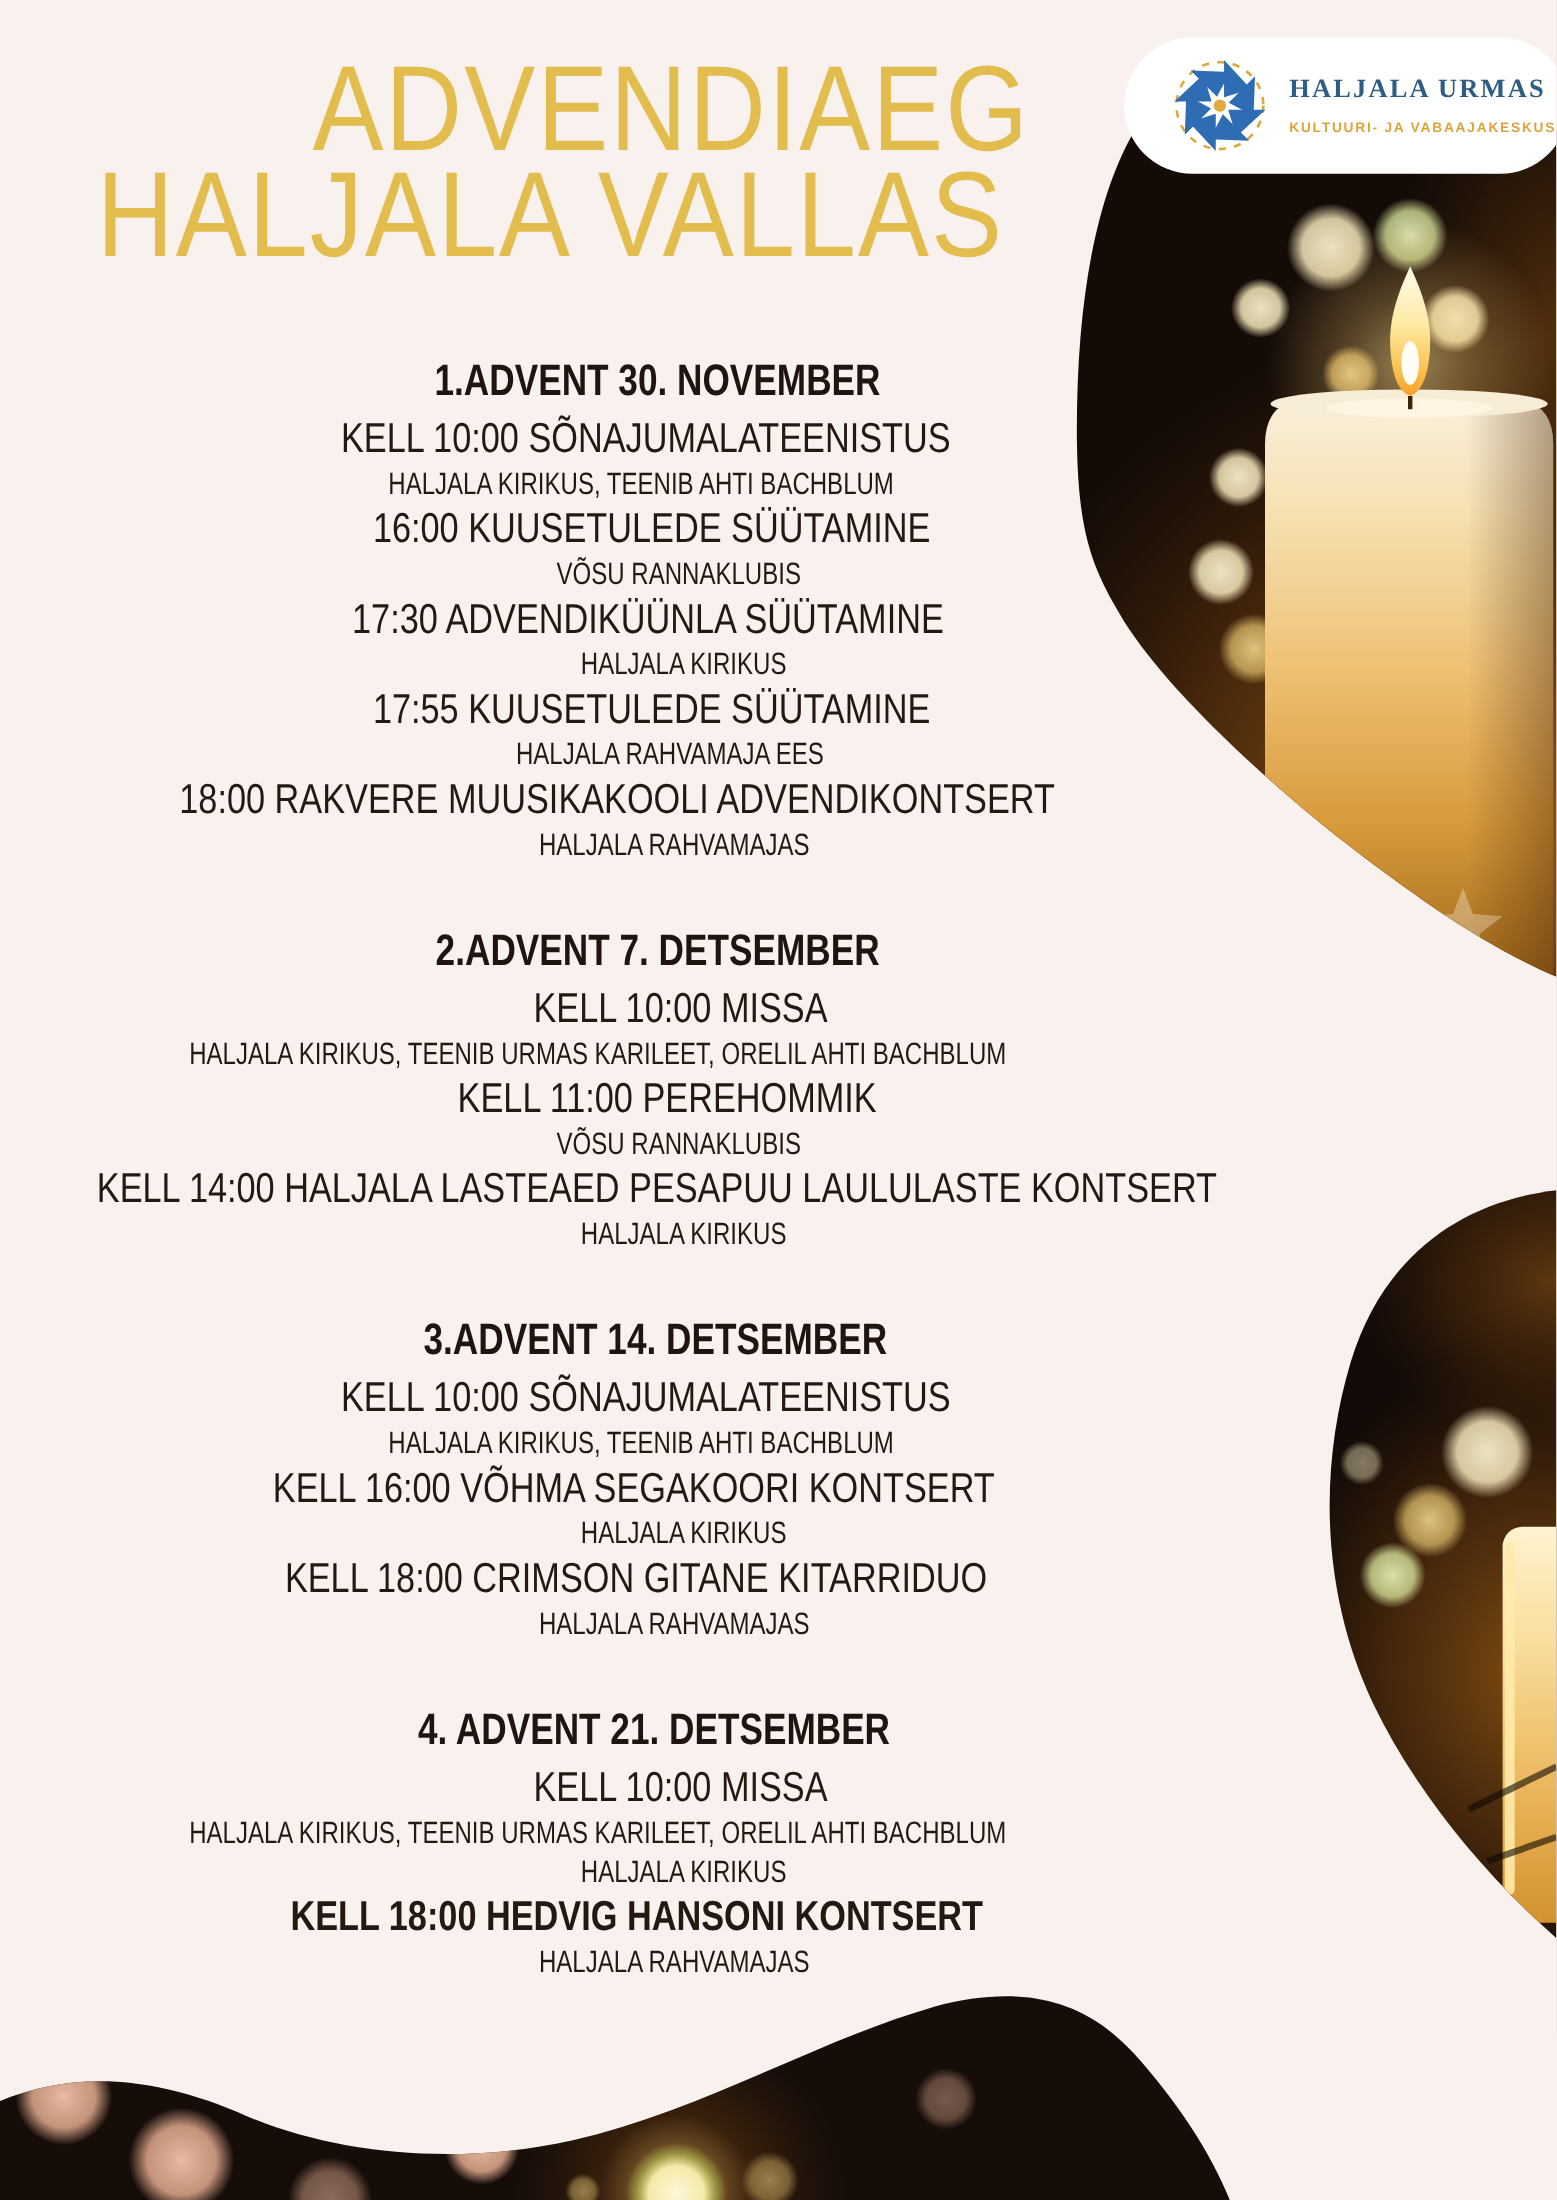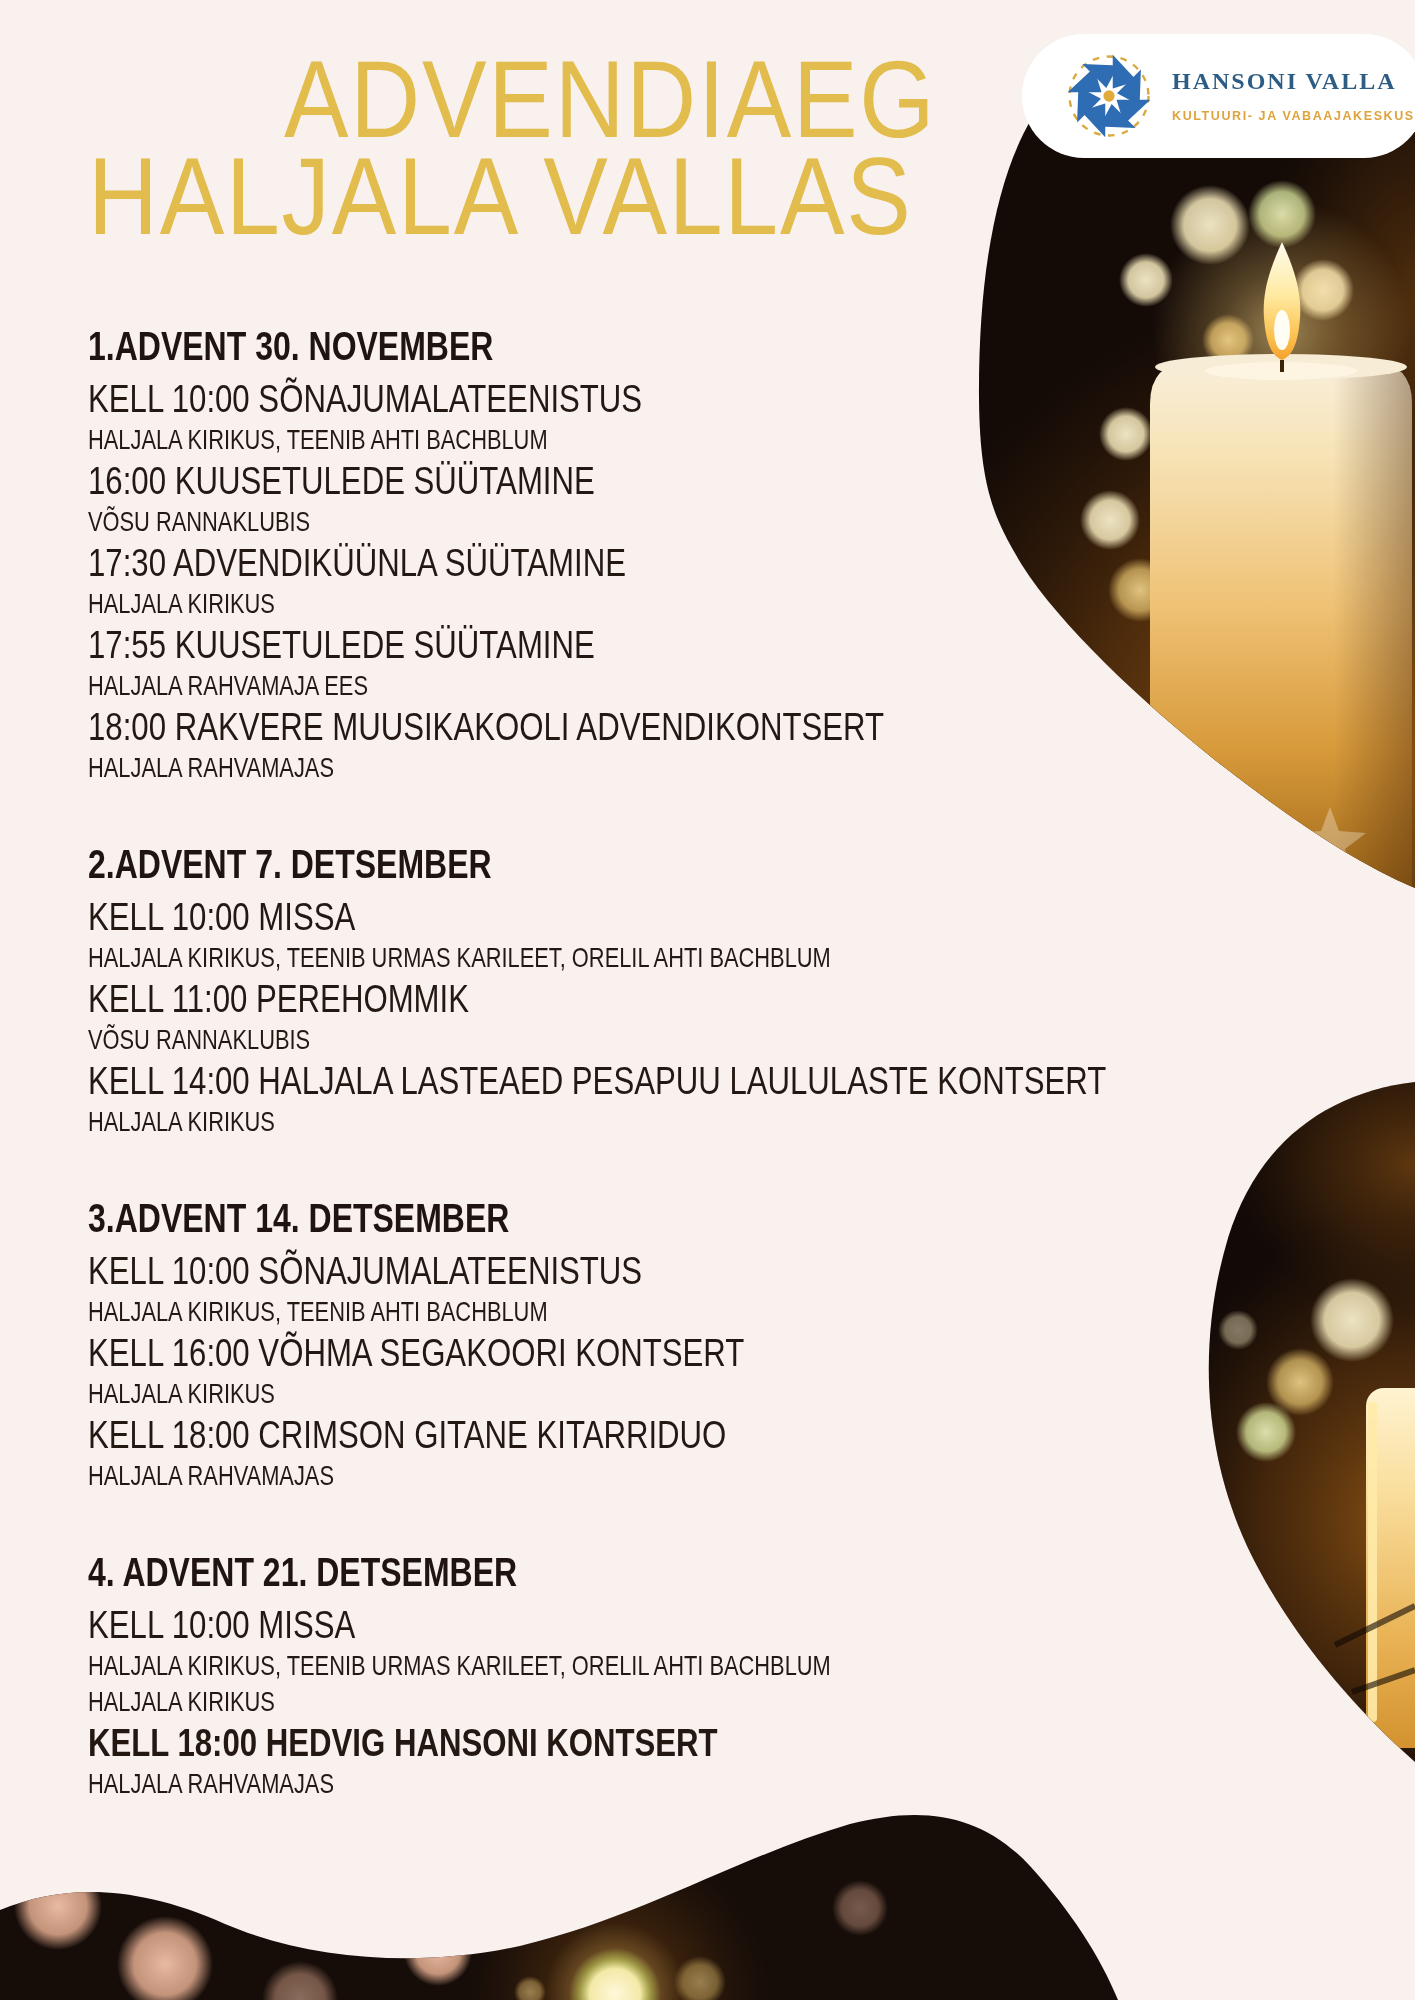"HANSONI VALLA" span.logo-name { text: HANSONI VALLA -> HALJALA URMAS }
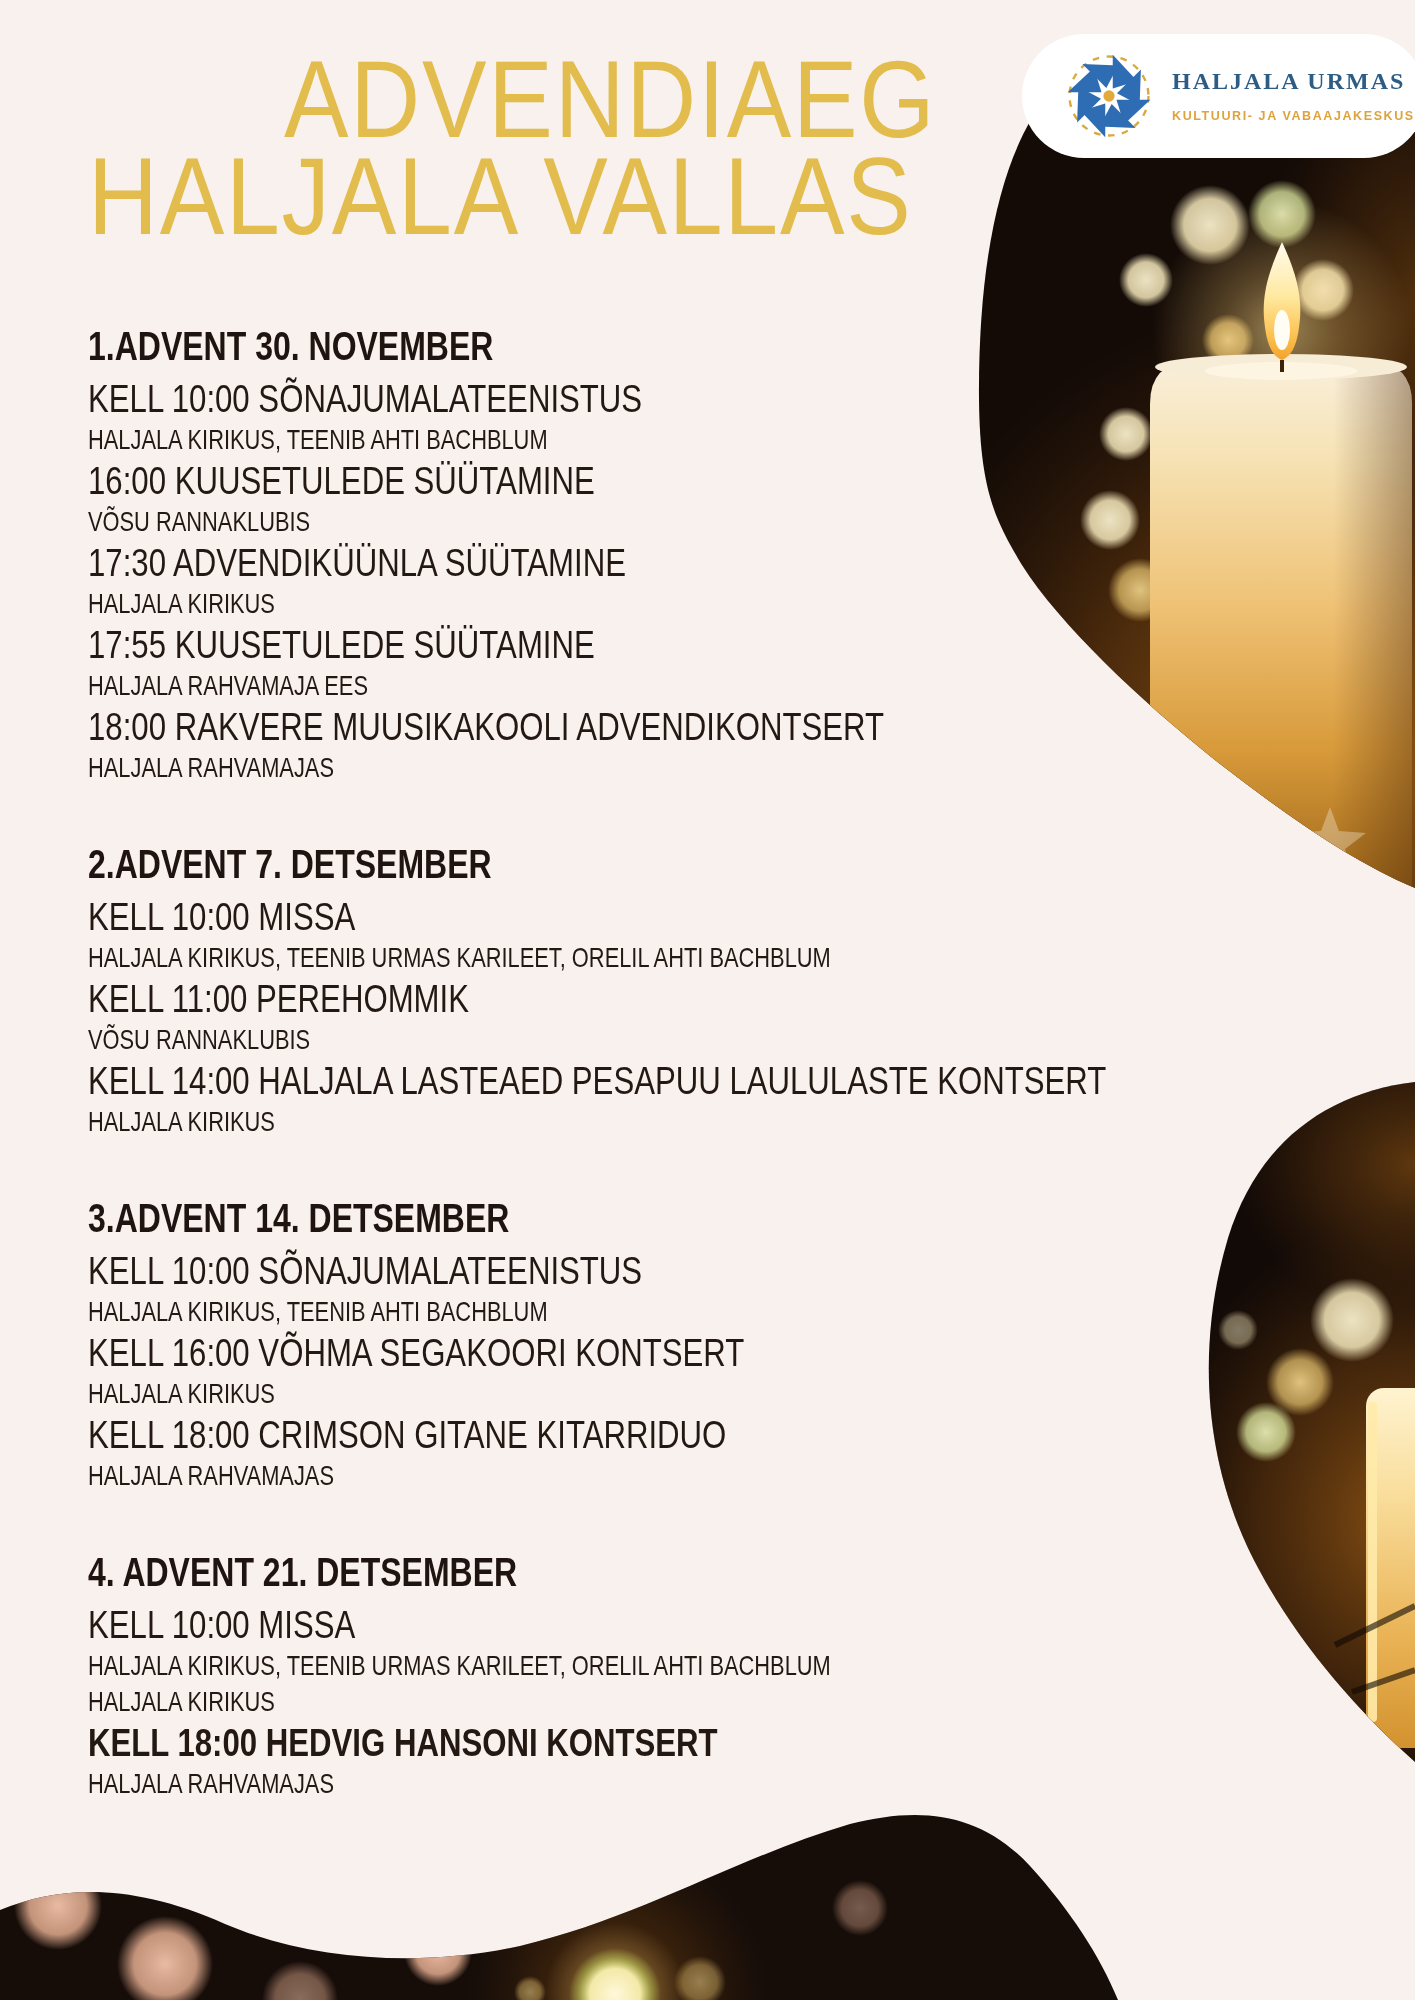"1.ADVENT 30. NOVEMBER" .section { text-align: none -> center }
